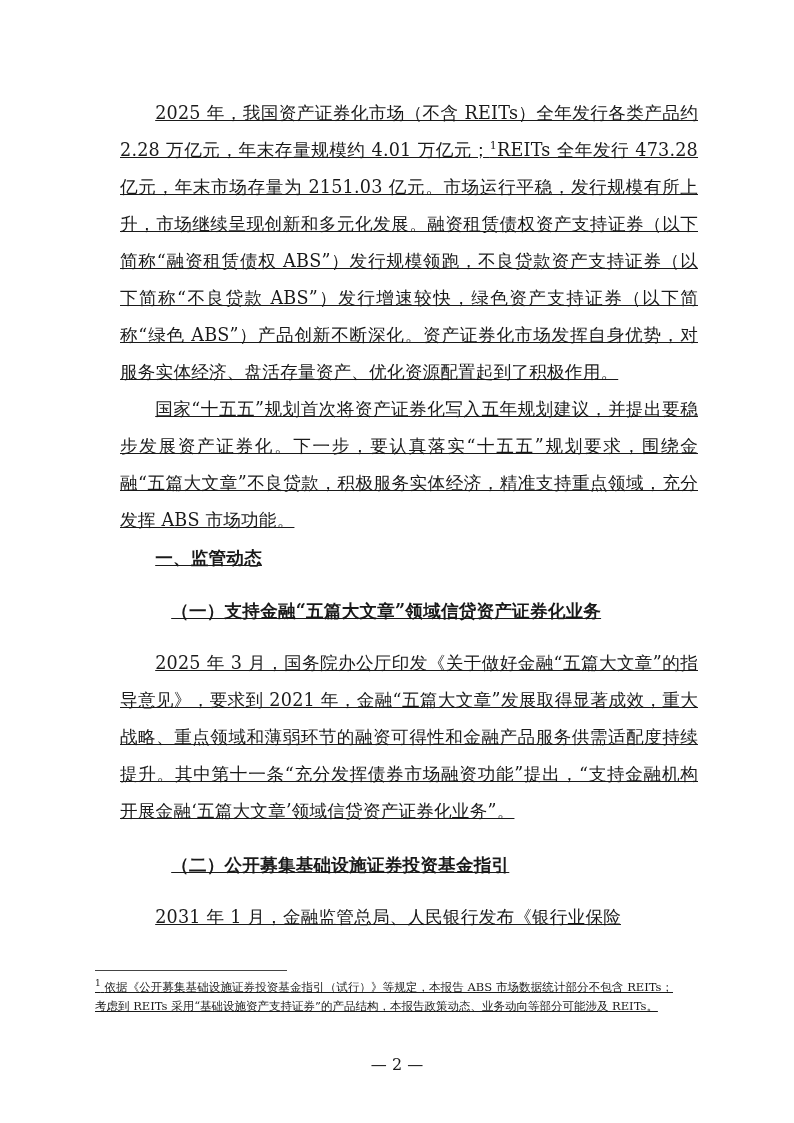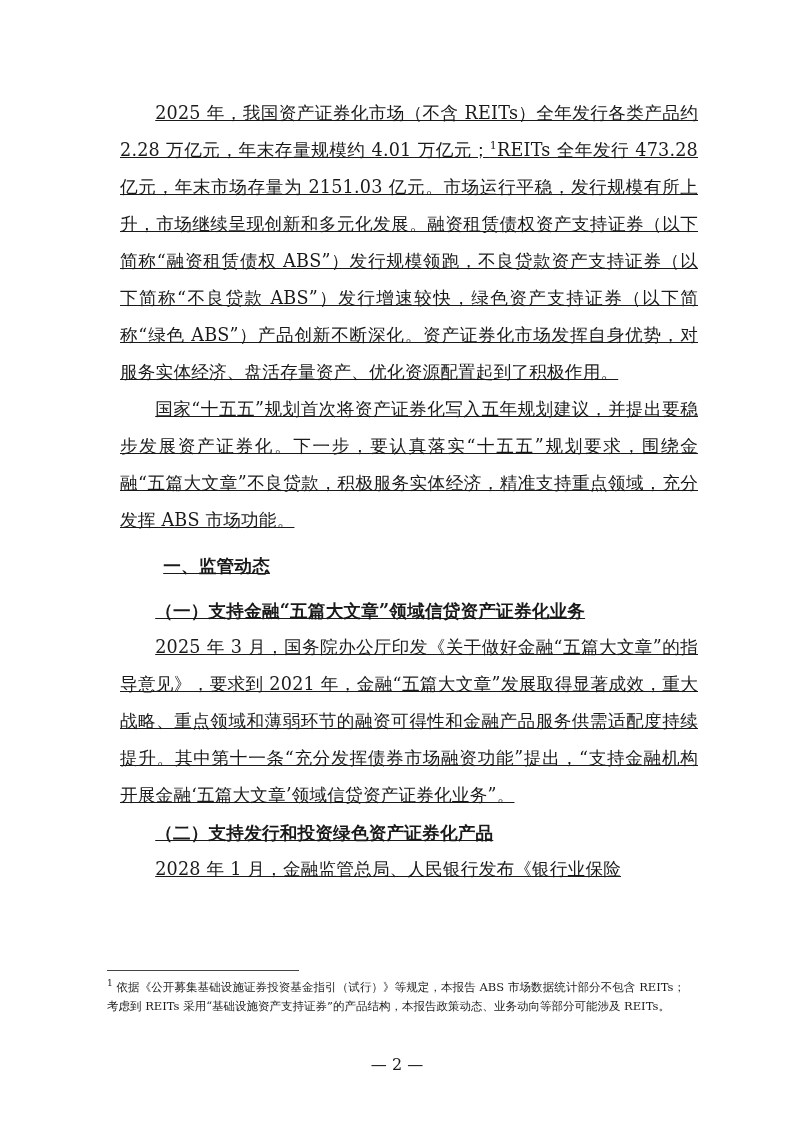"一、监管动态" p.heading1 { margin: 8px -> 0 }
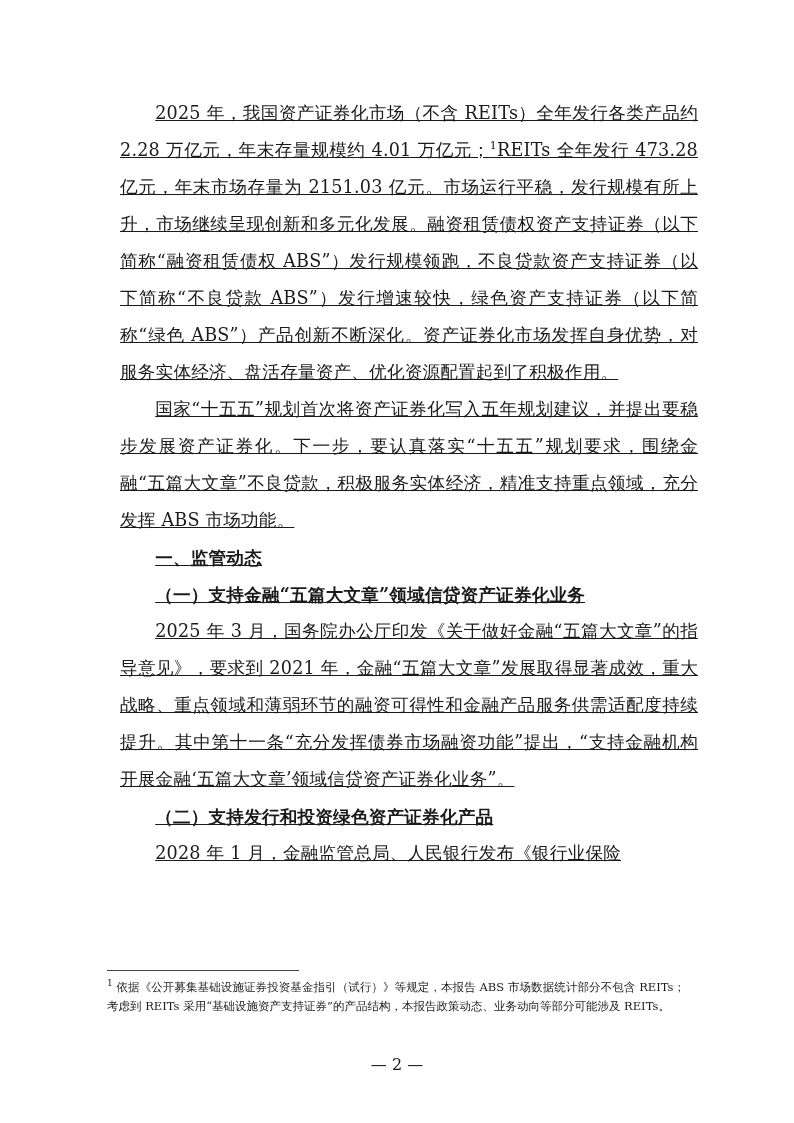"（一）支持金融“五篇大文章”领域信贷资产证券化业务" p.heading2 { margin: 0 -> 16px }
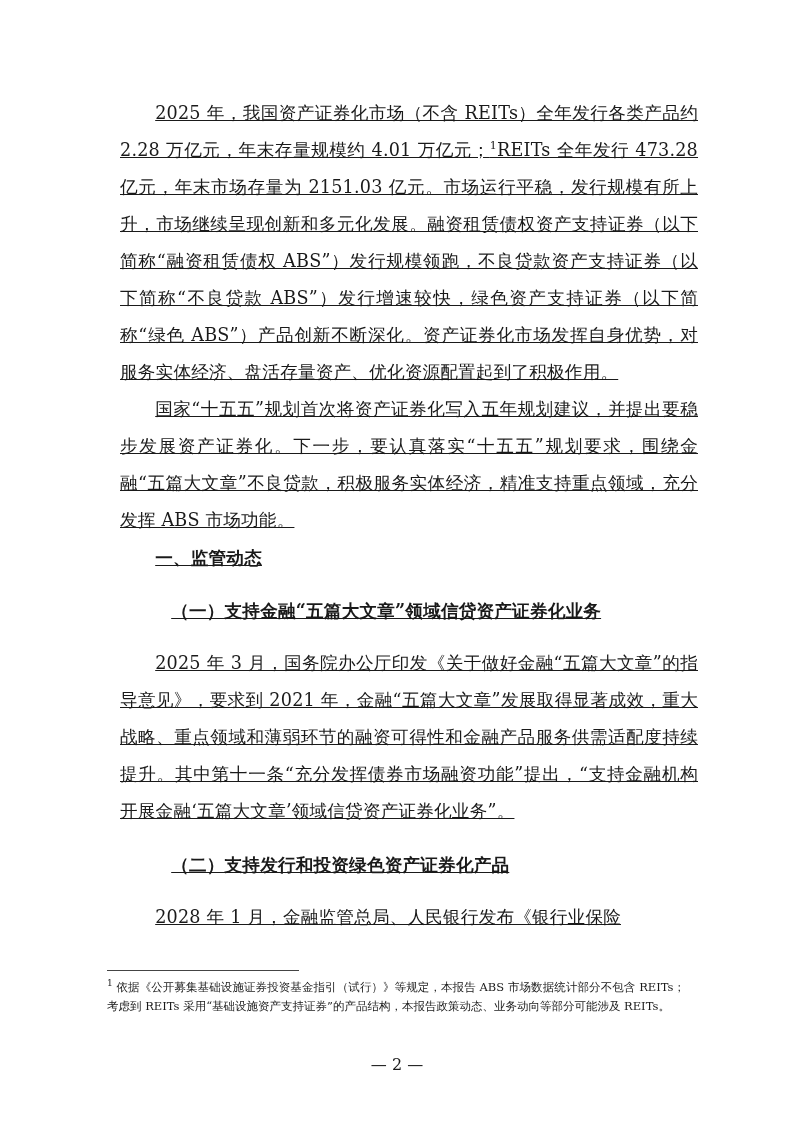"（二）支持发行和投资绿色资产证券化产品" p.heading2 { text: 支持发行和投资绿色资产证券化产品 -> 公开募集基础设施证券投资基金指引 }
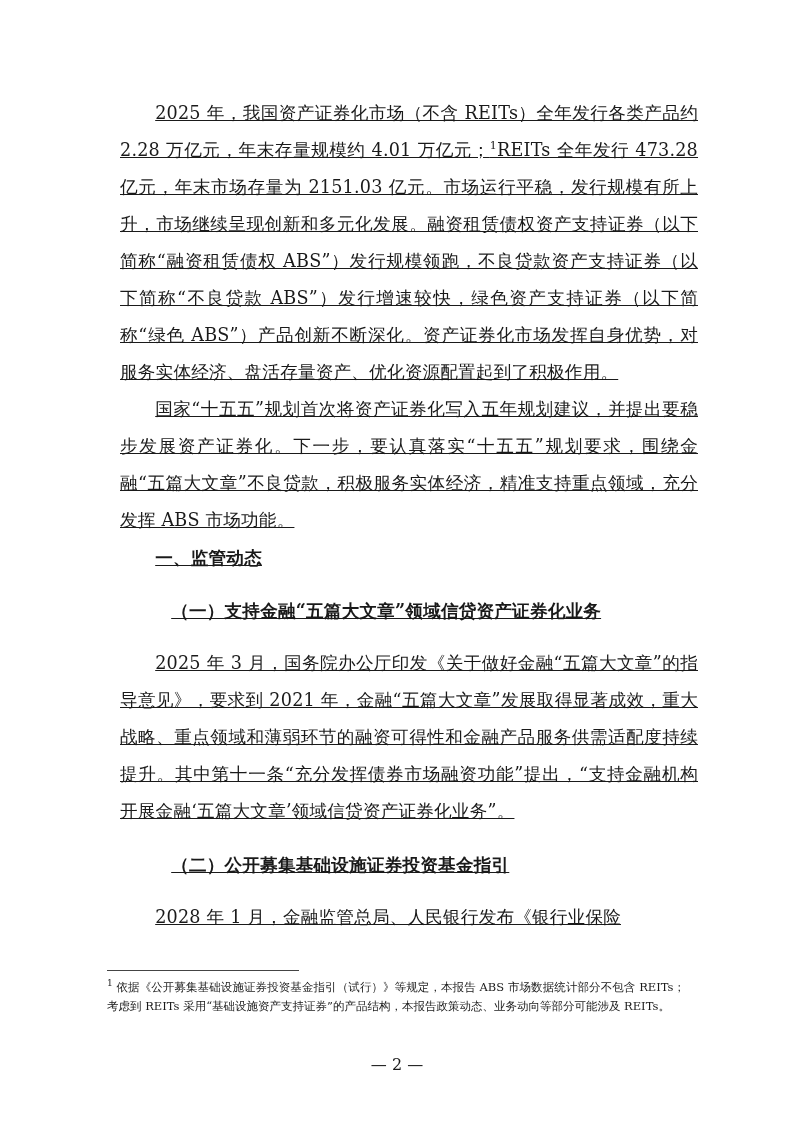"2028 年 1 月，金融监管总局、人民银行发布《银行业保险" p.para { text: 2028 -> 2031 }
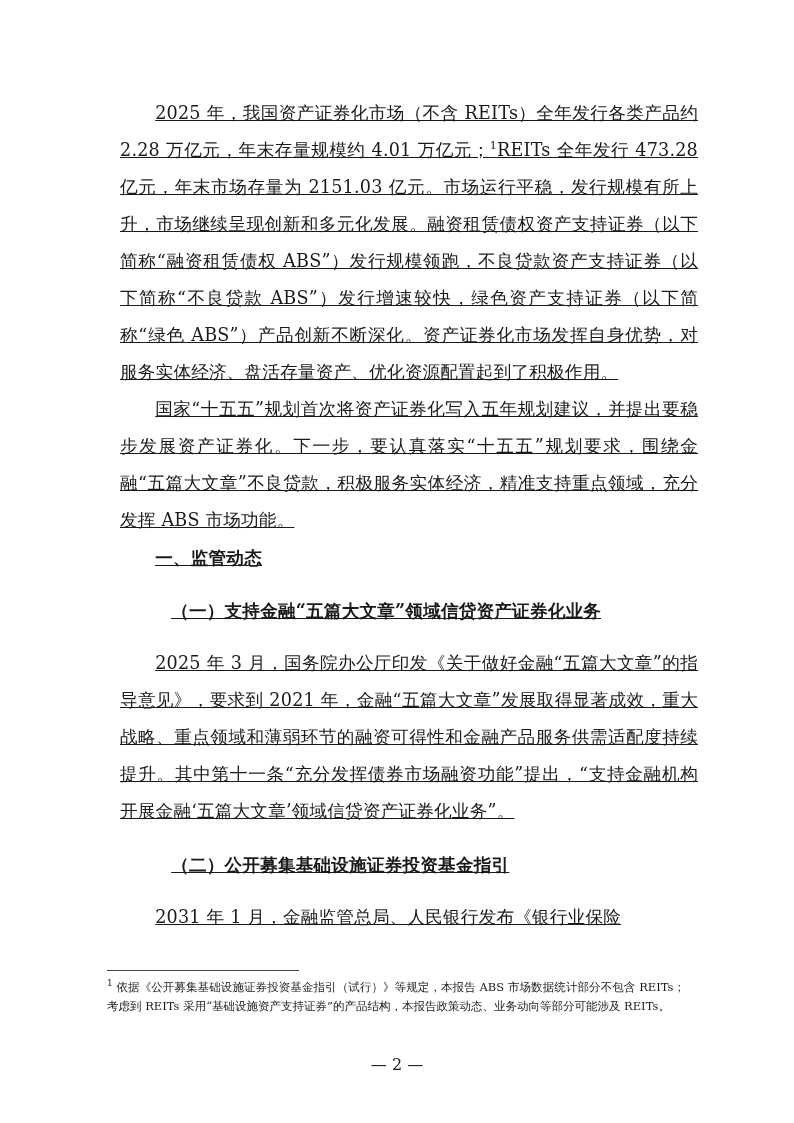"1 依据《公开募集基础设施证券投资基金指引（试行）》等规定，本报告 ABS" .footnote-area { left: 107px -> 95px; text-decoration: none -> underline }
